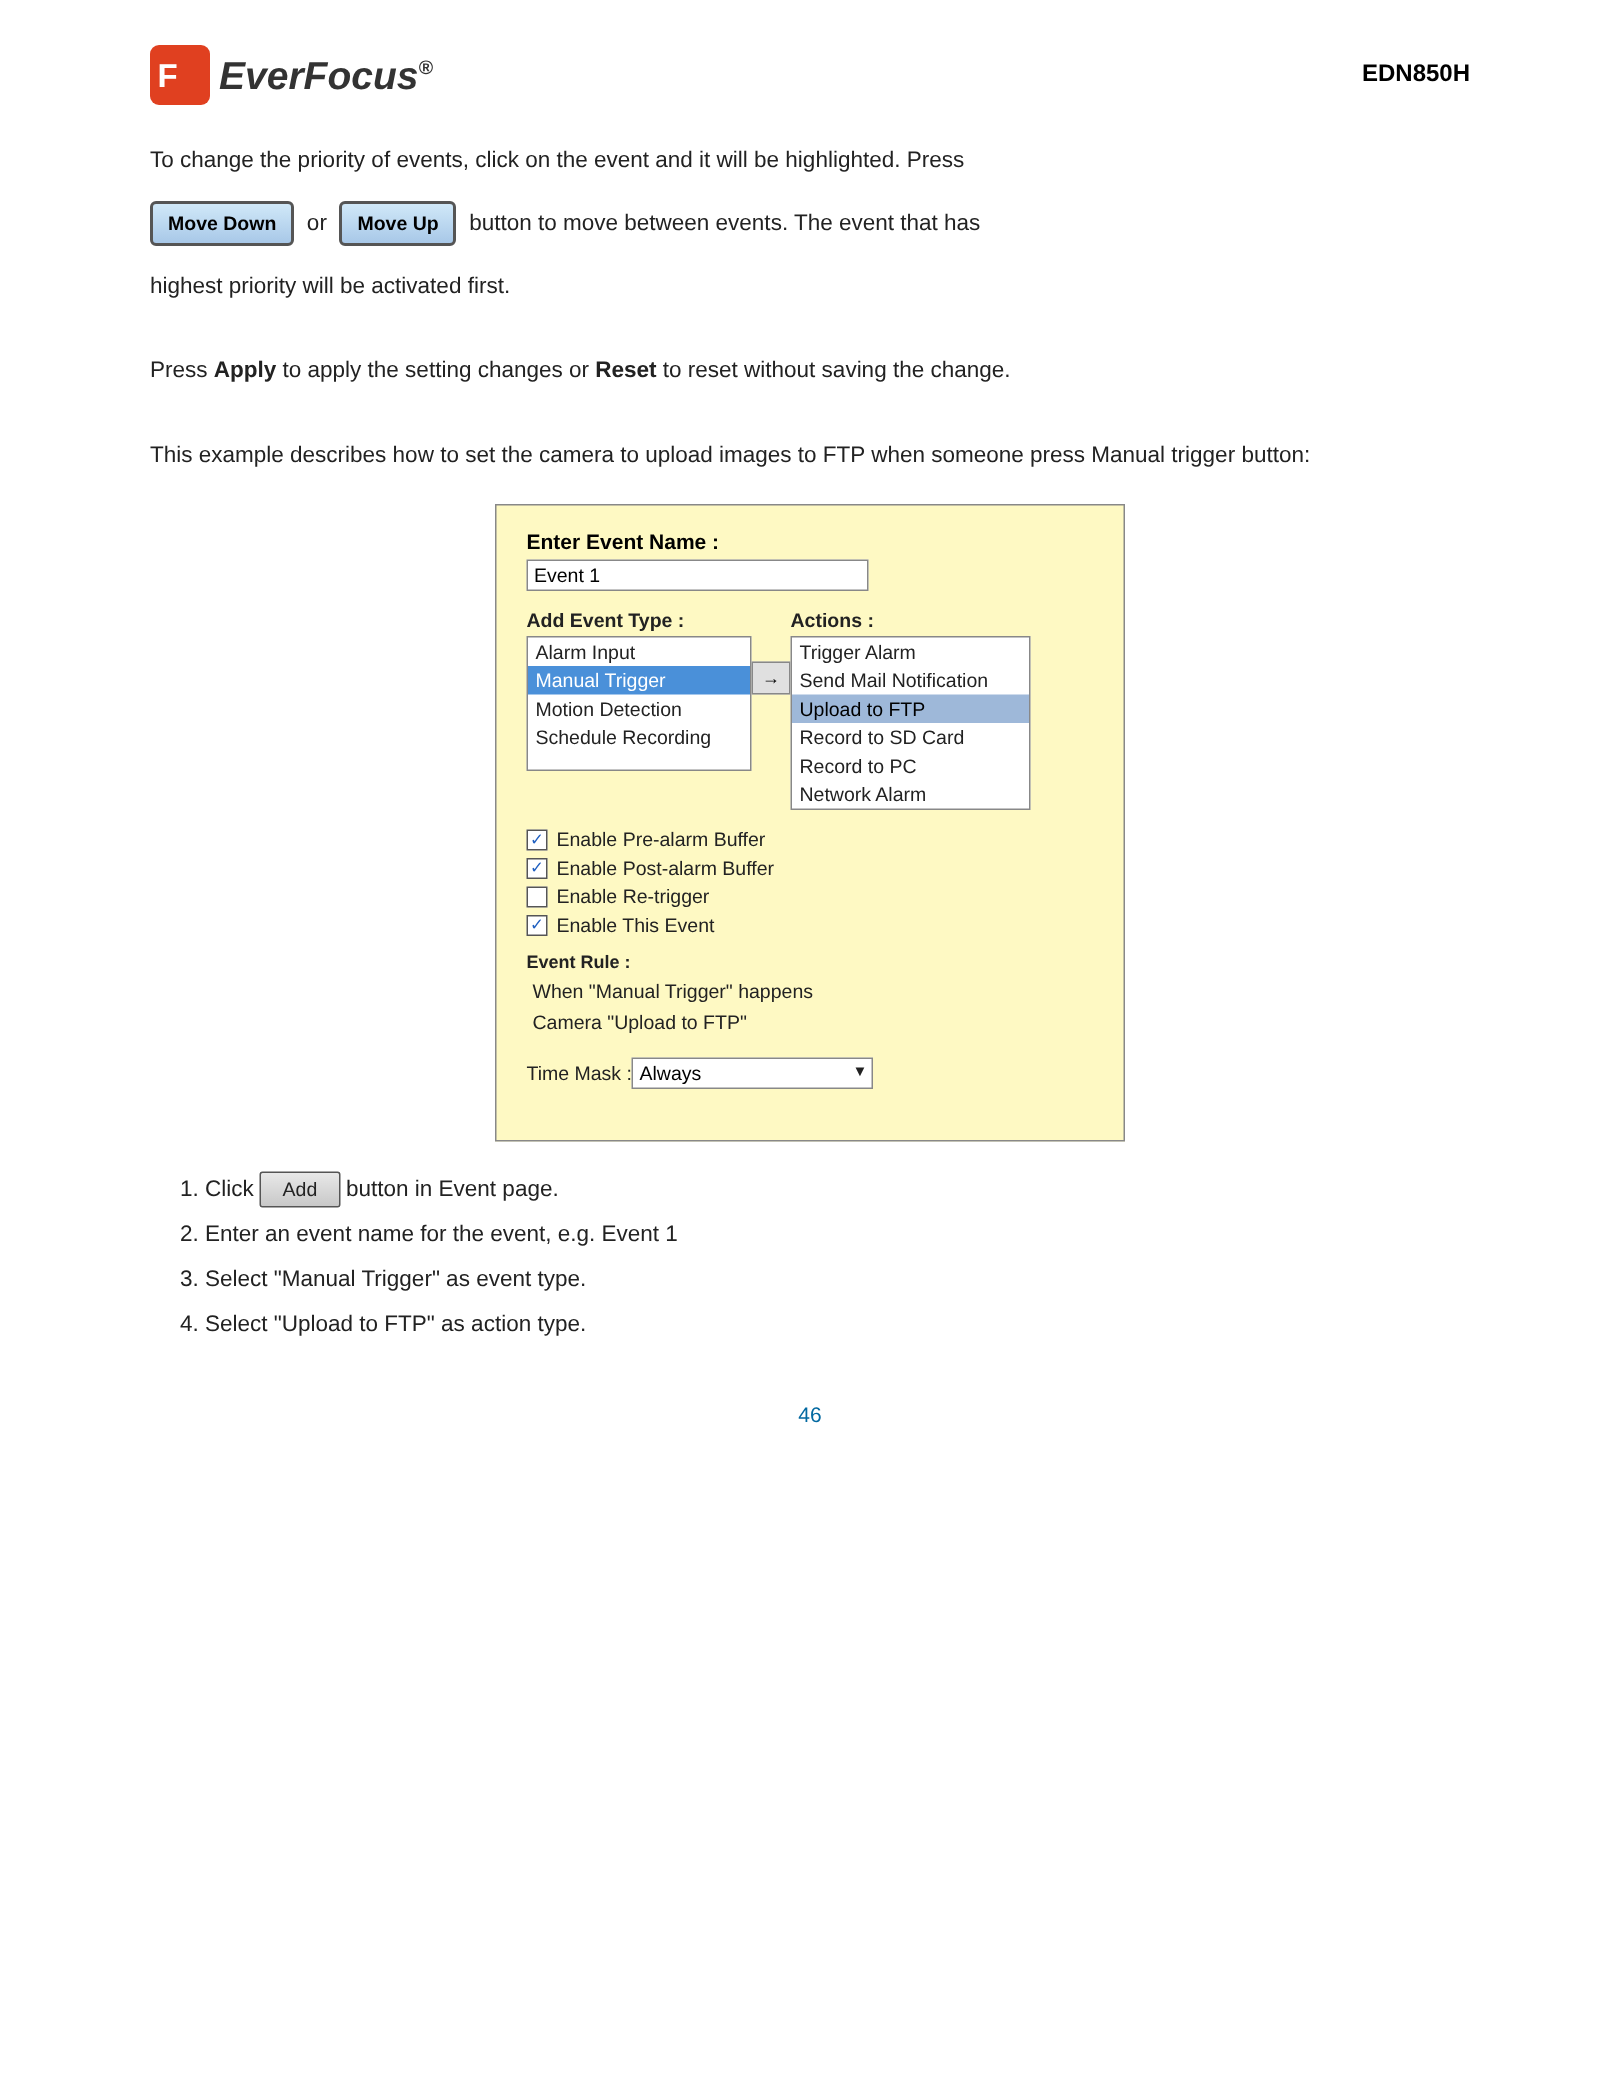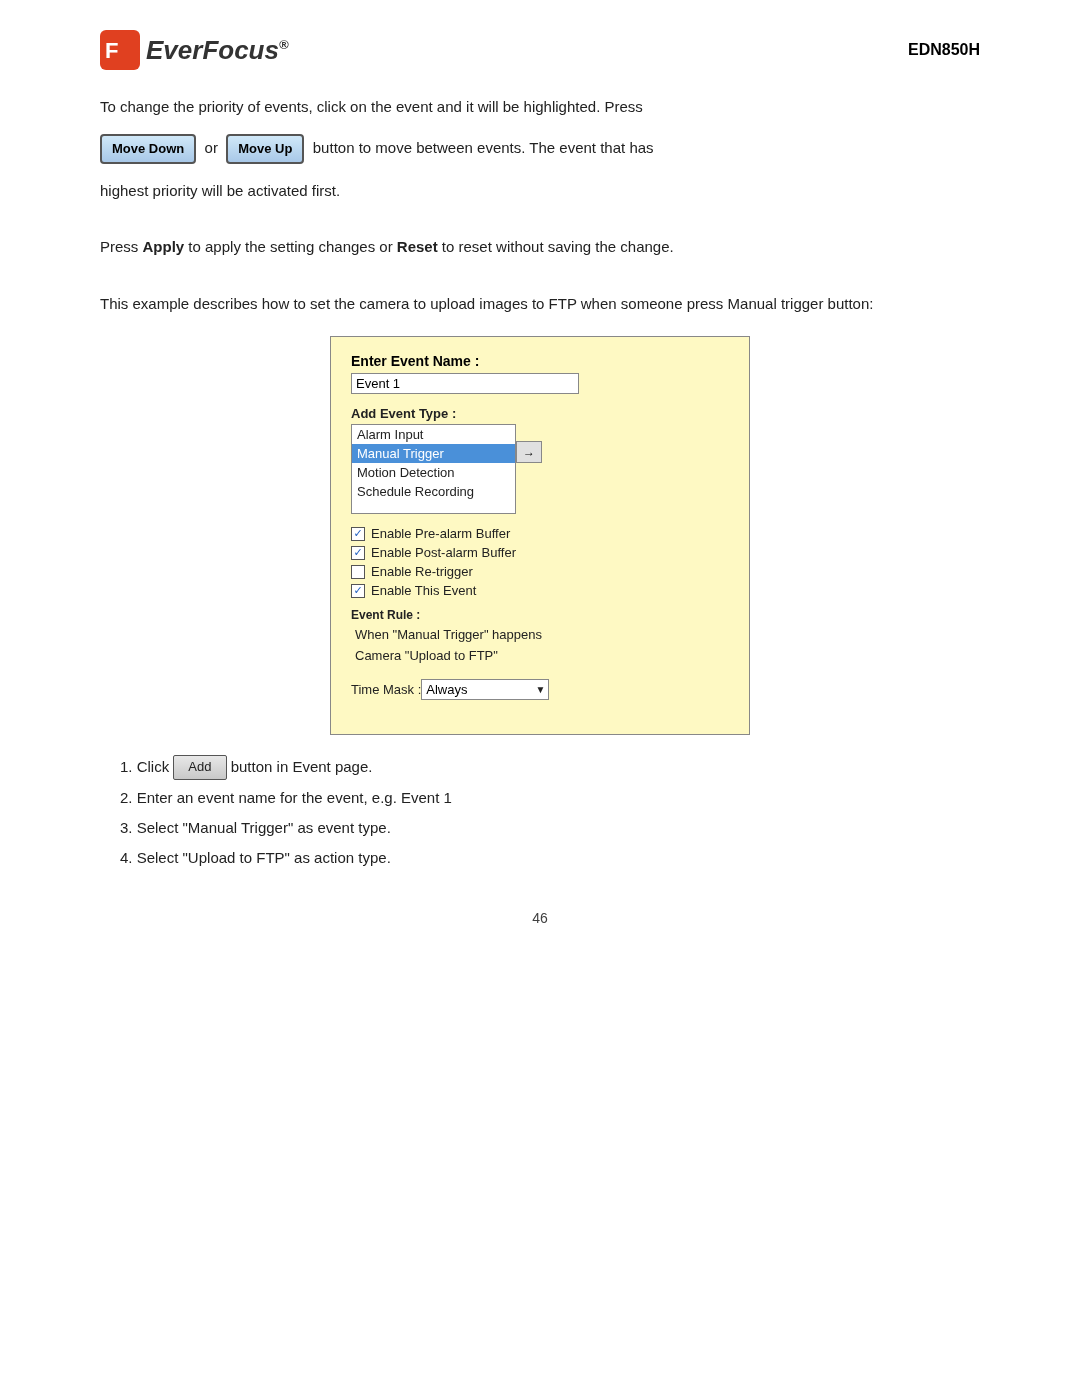"Actions :" div { html: none -> <div> <div>Actions :</div> <div> <div>Trigger Alarm</div> <div>Send Mail Notification</div> <div>Upload to FTP</div> <div>Record to SD Card</div> <div>Record to PC</div> <div>Network Alarm</div> </div> </div> }
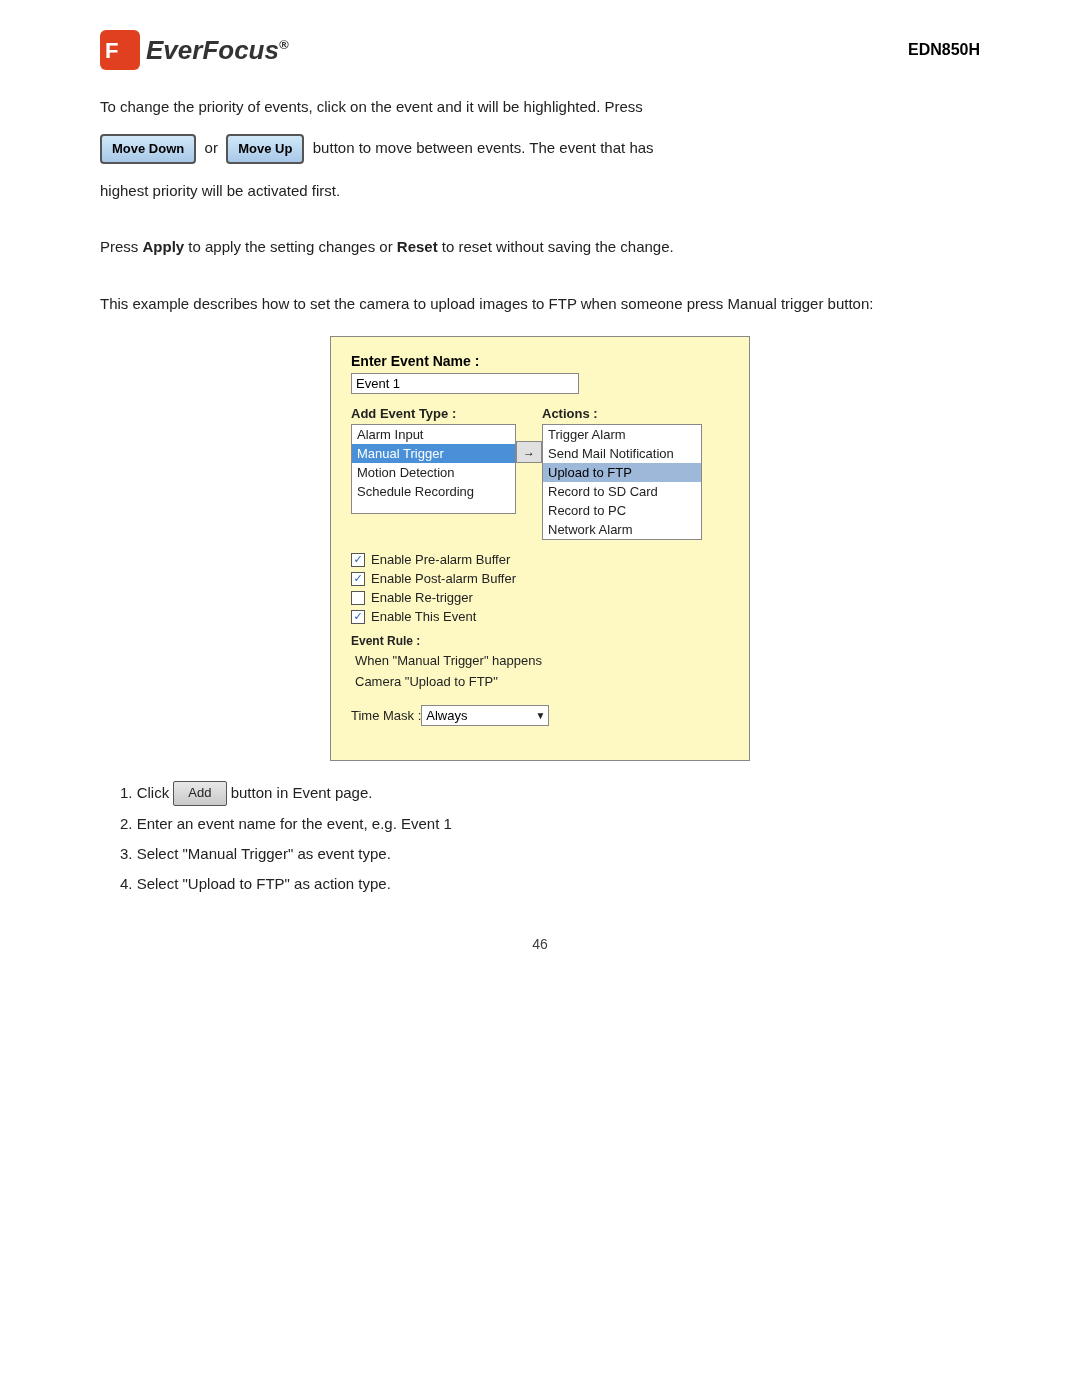"Alarm Input" .list-box { width: 165px -> 150px }
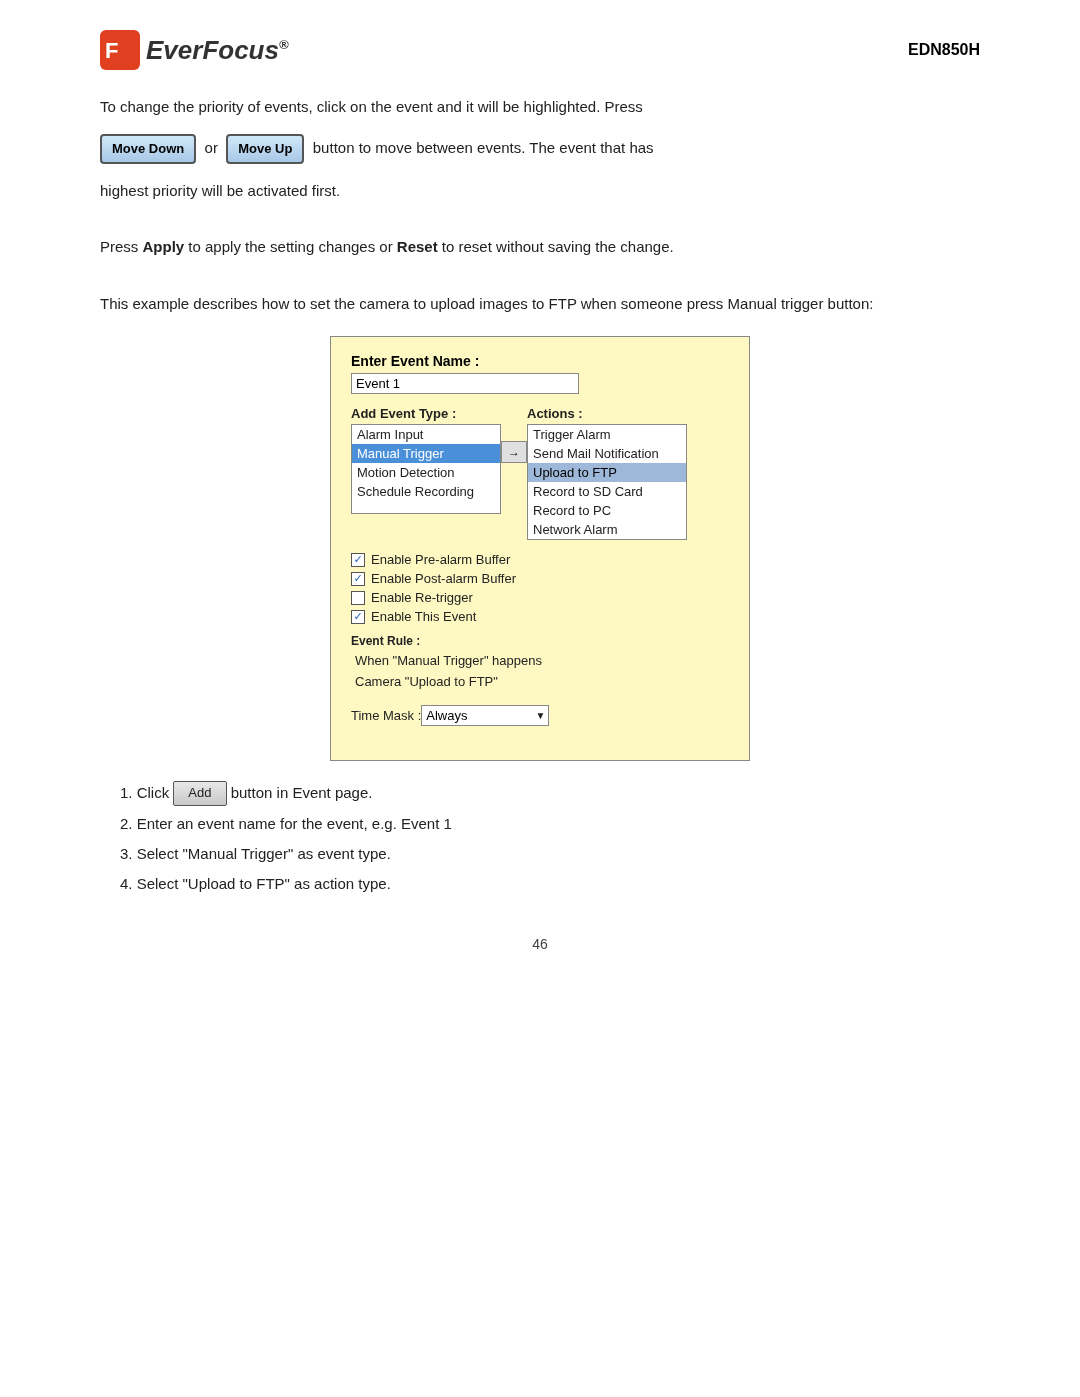"Always" .select-box { width: 128px -> 161px }
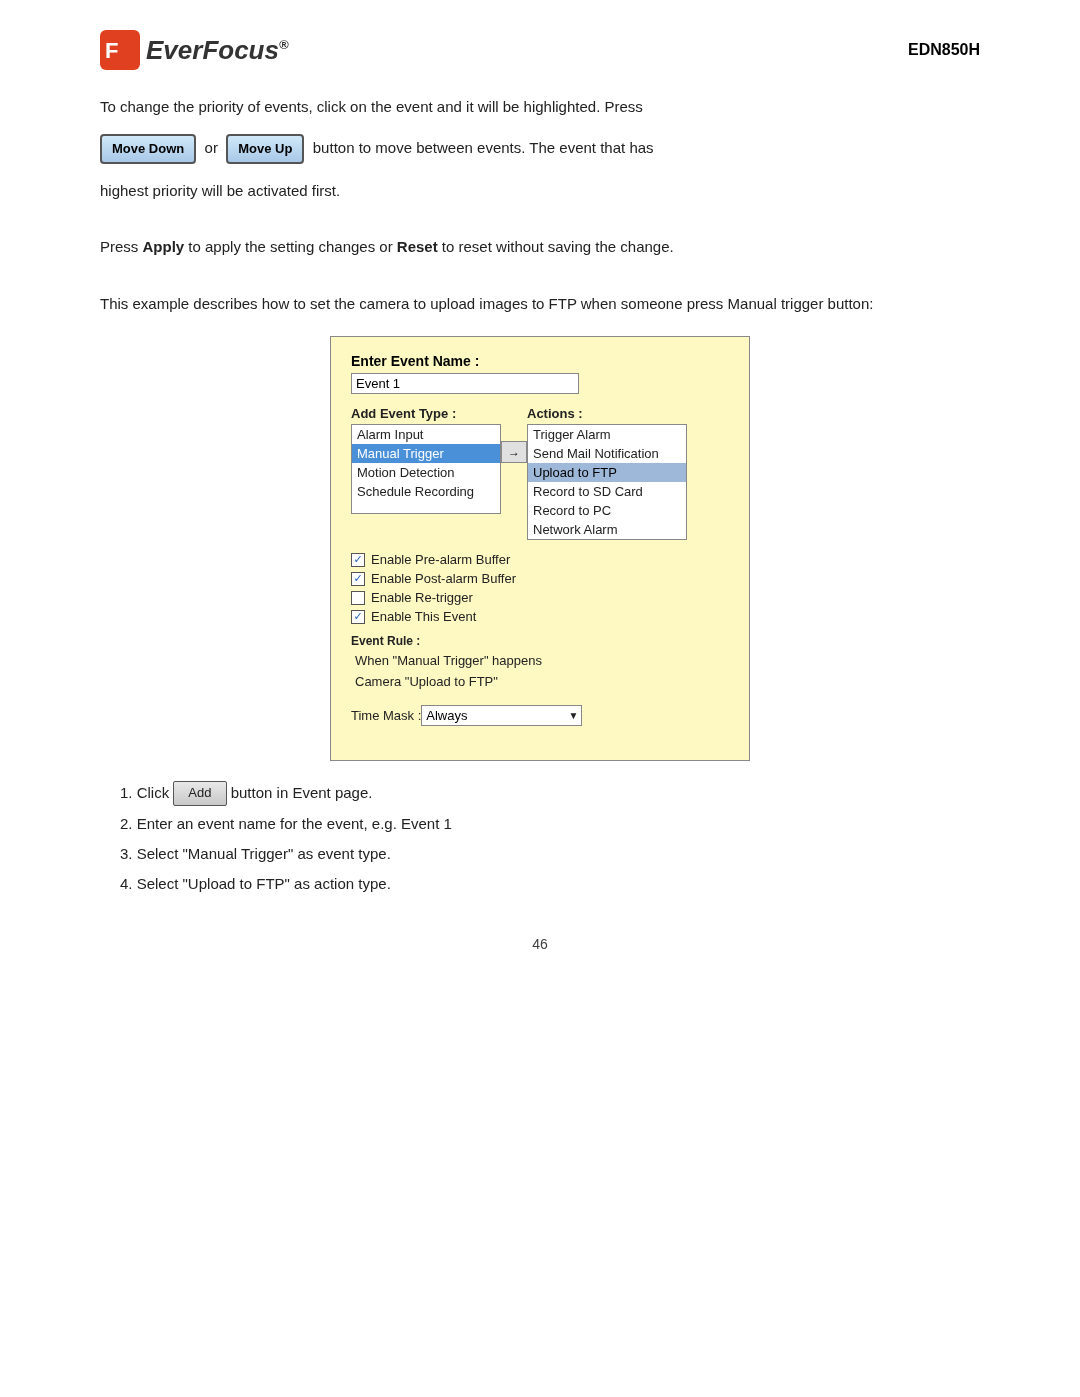"46" .page-number { color: #404040 -> #0369a1 }
